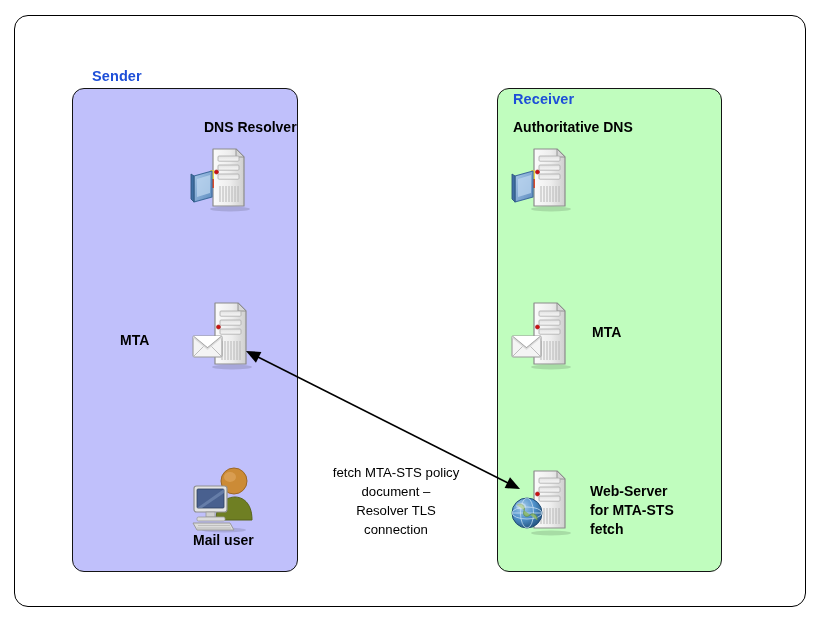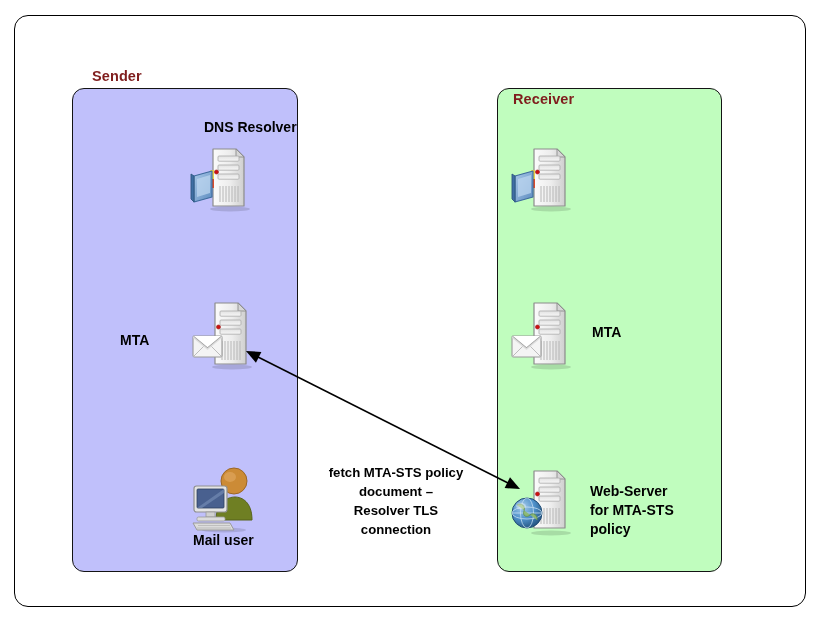"Sender" .zone-caption { color: #7f1d1d -> #1d4ed8 }
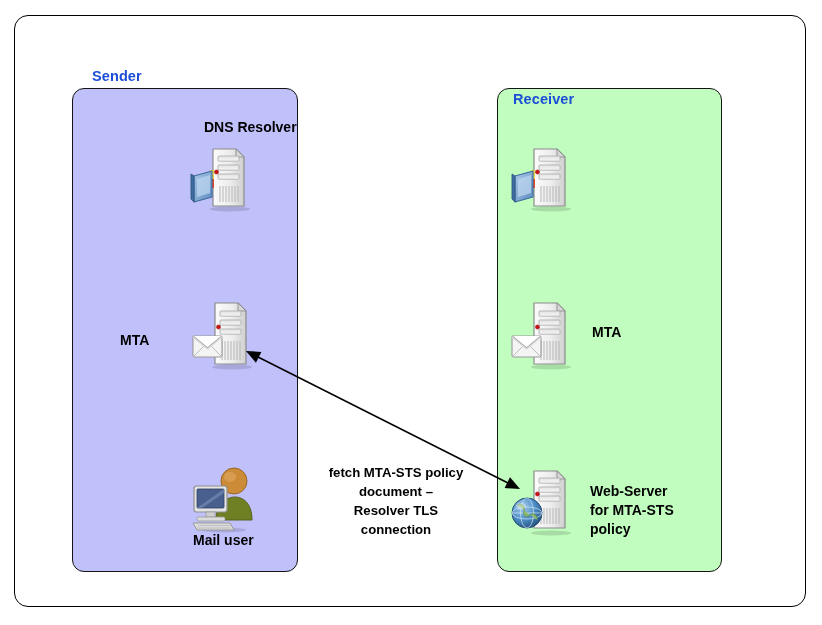"Authoritative DNS" div.node-label { html: none -> <div>Authoritative DNS</div> }
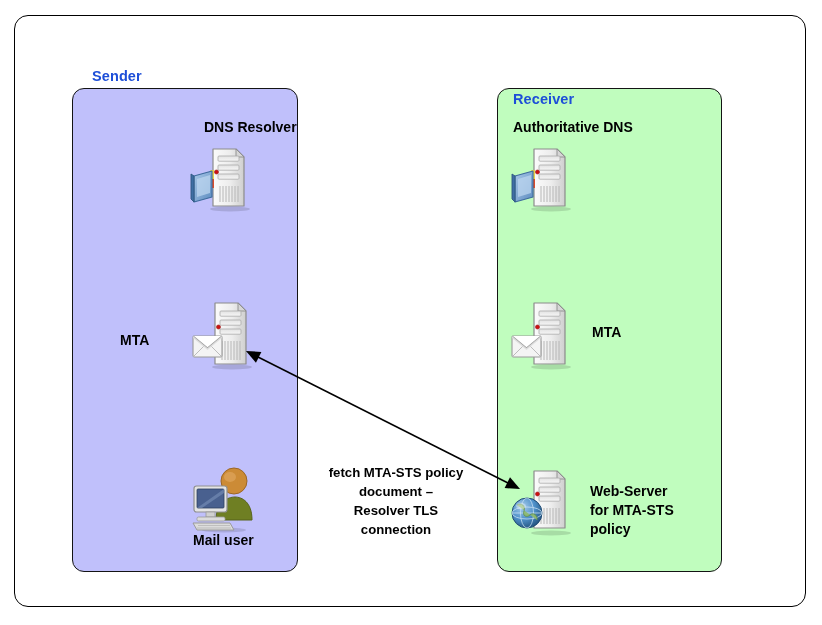"fetch MTA-STS policy" .annotation { font-weight: bold -> normal }
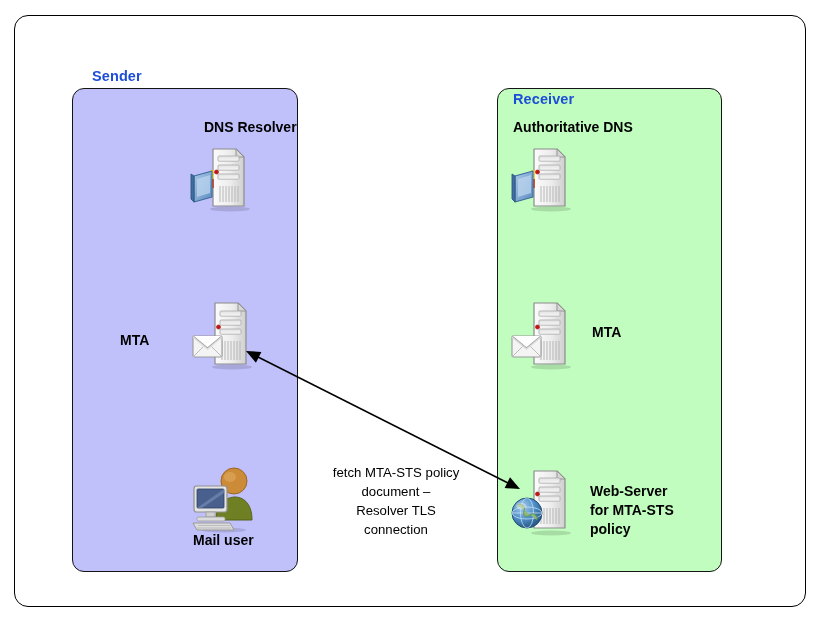"policy" span { text: policy -> fetch }
